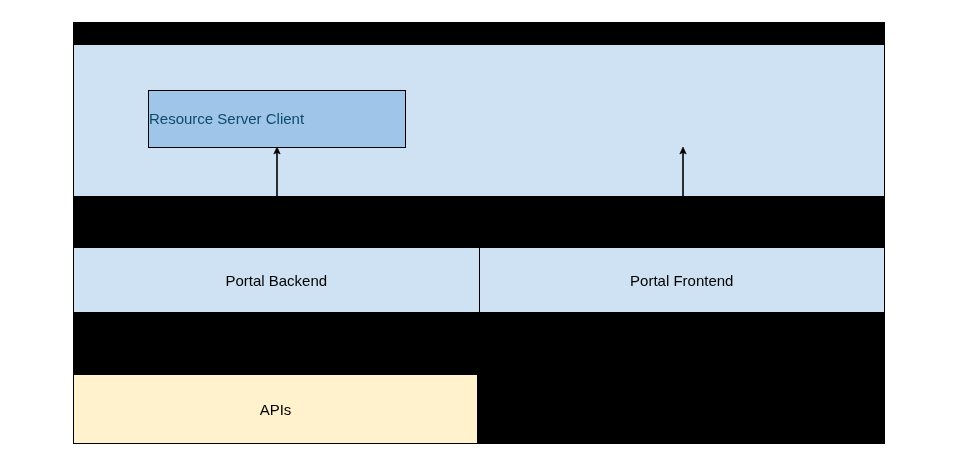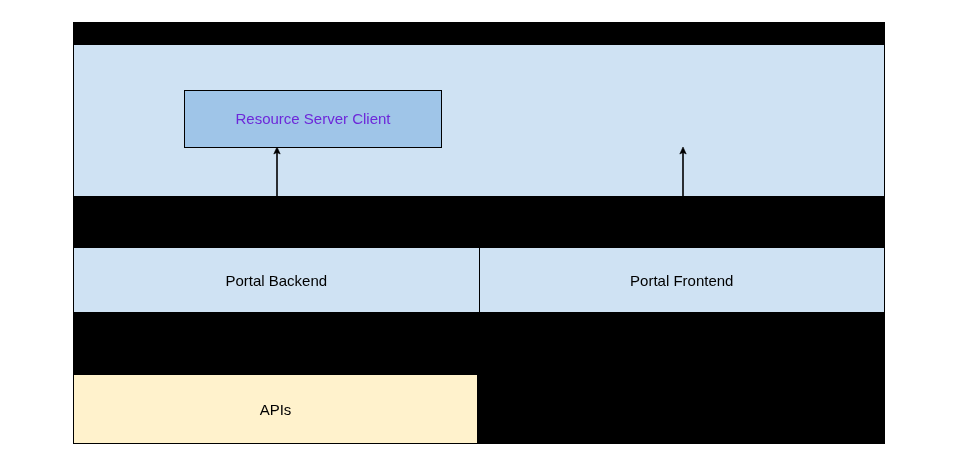"Resource Server Client" .node-box { color: #6d28d9 -> #0c4a6e; justify-content: center -> flex-start; margin-left: 36px -> none }
